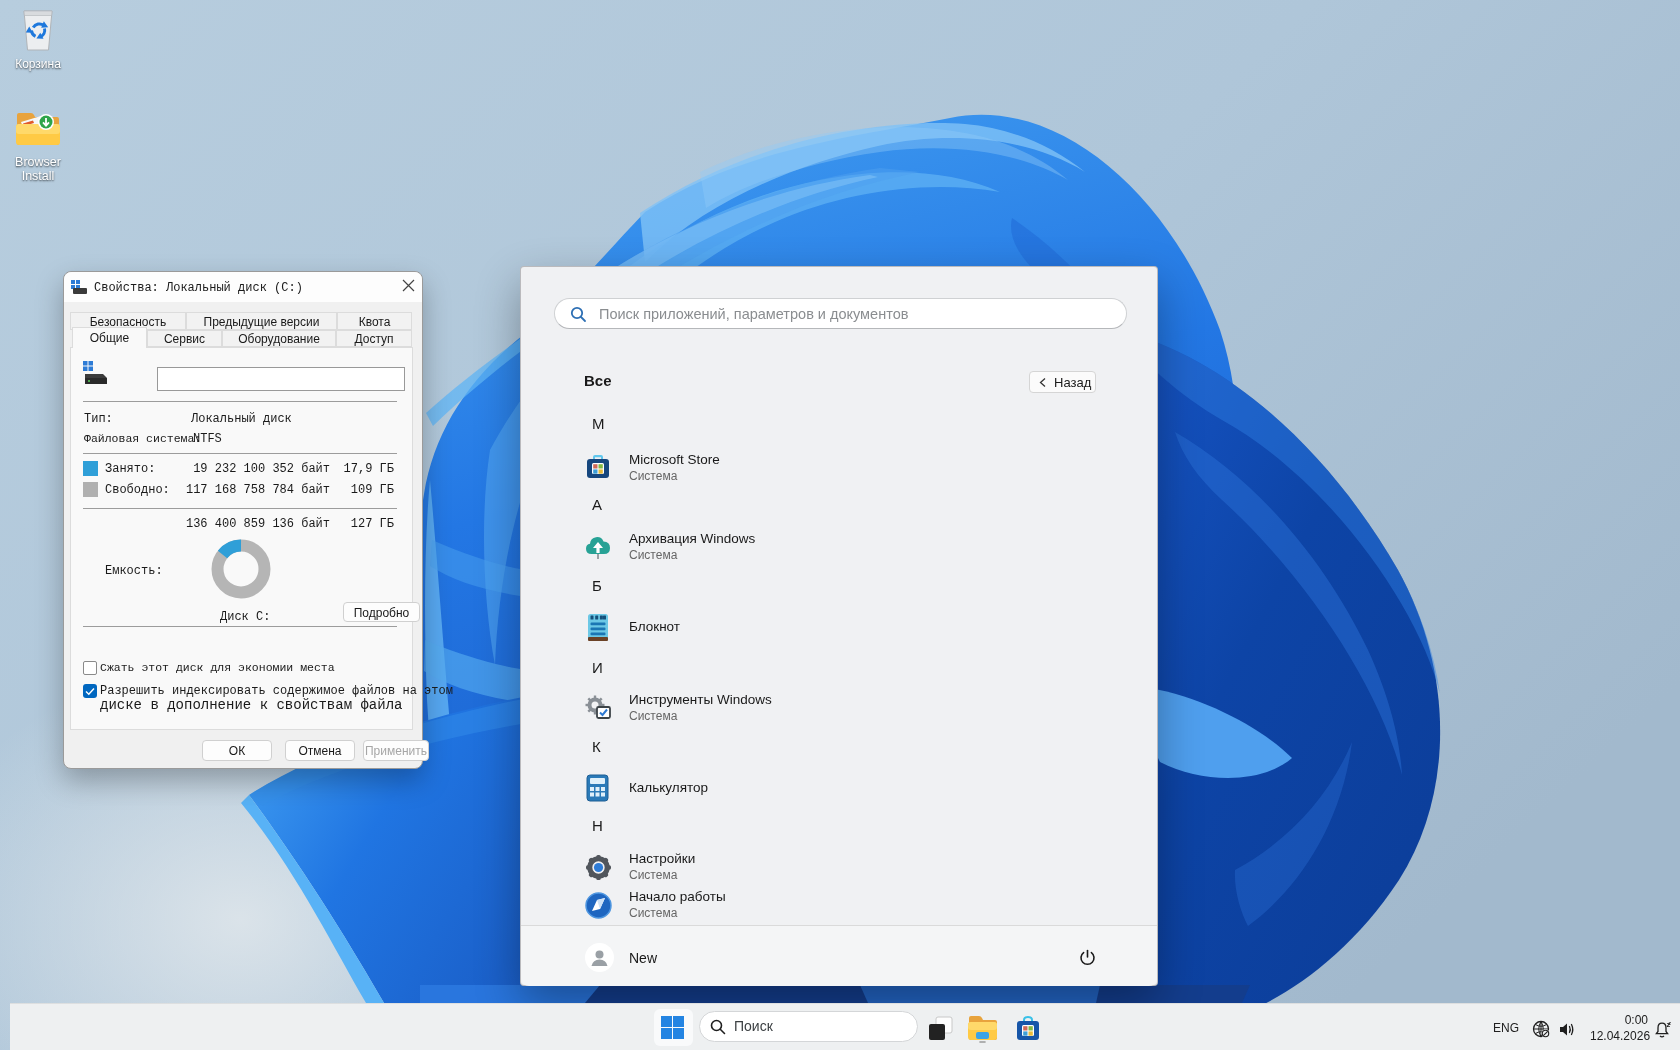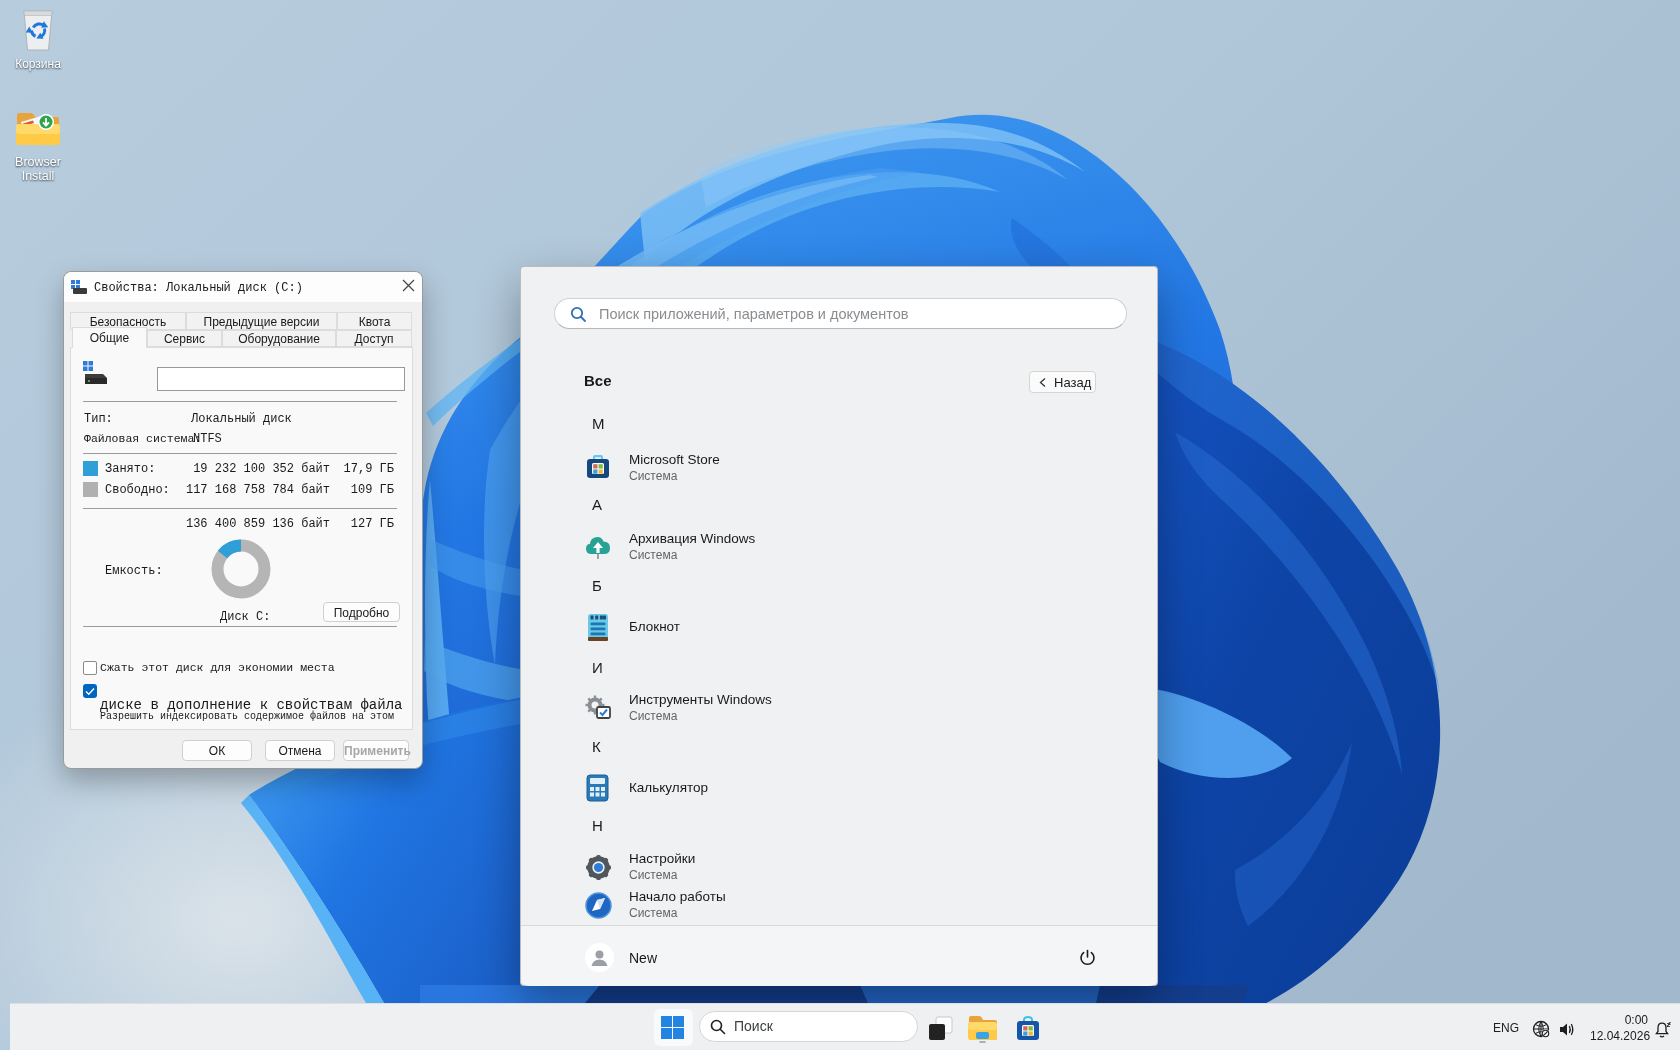"Подробно" .btn { margin-left: none -> 20px }
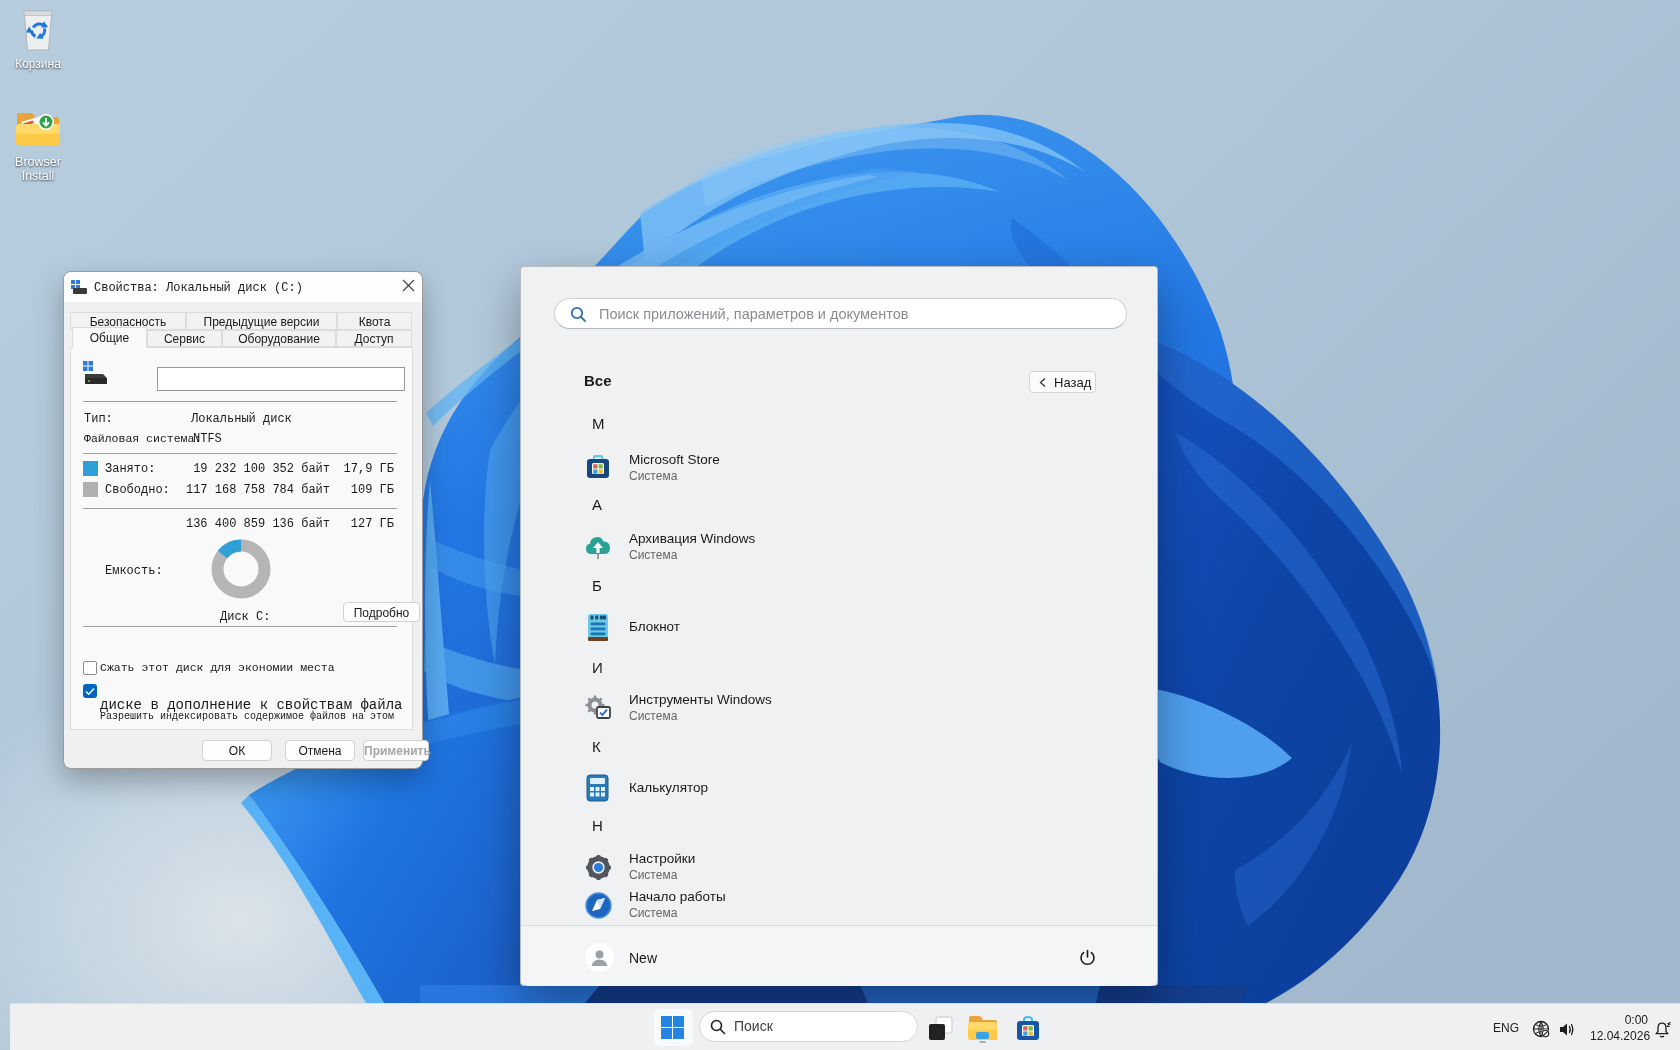"Разрешить индексировать содержимое" div.lbl { font-size: 10px -> 12px; margin-top: 27px -> none }
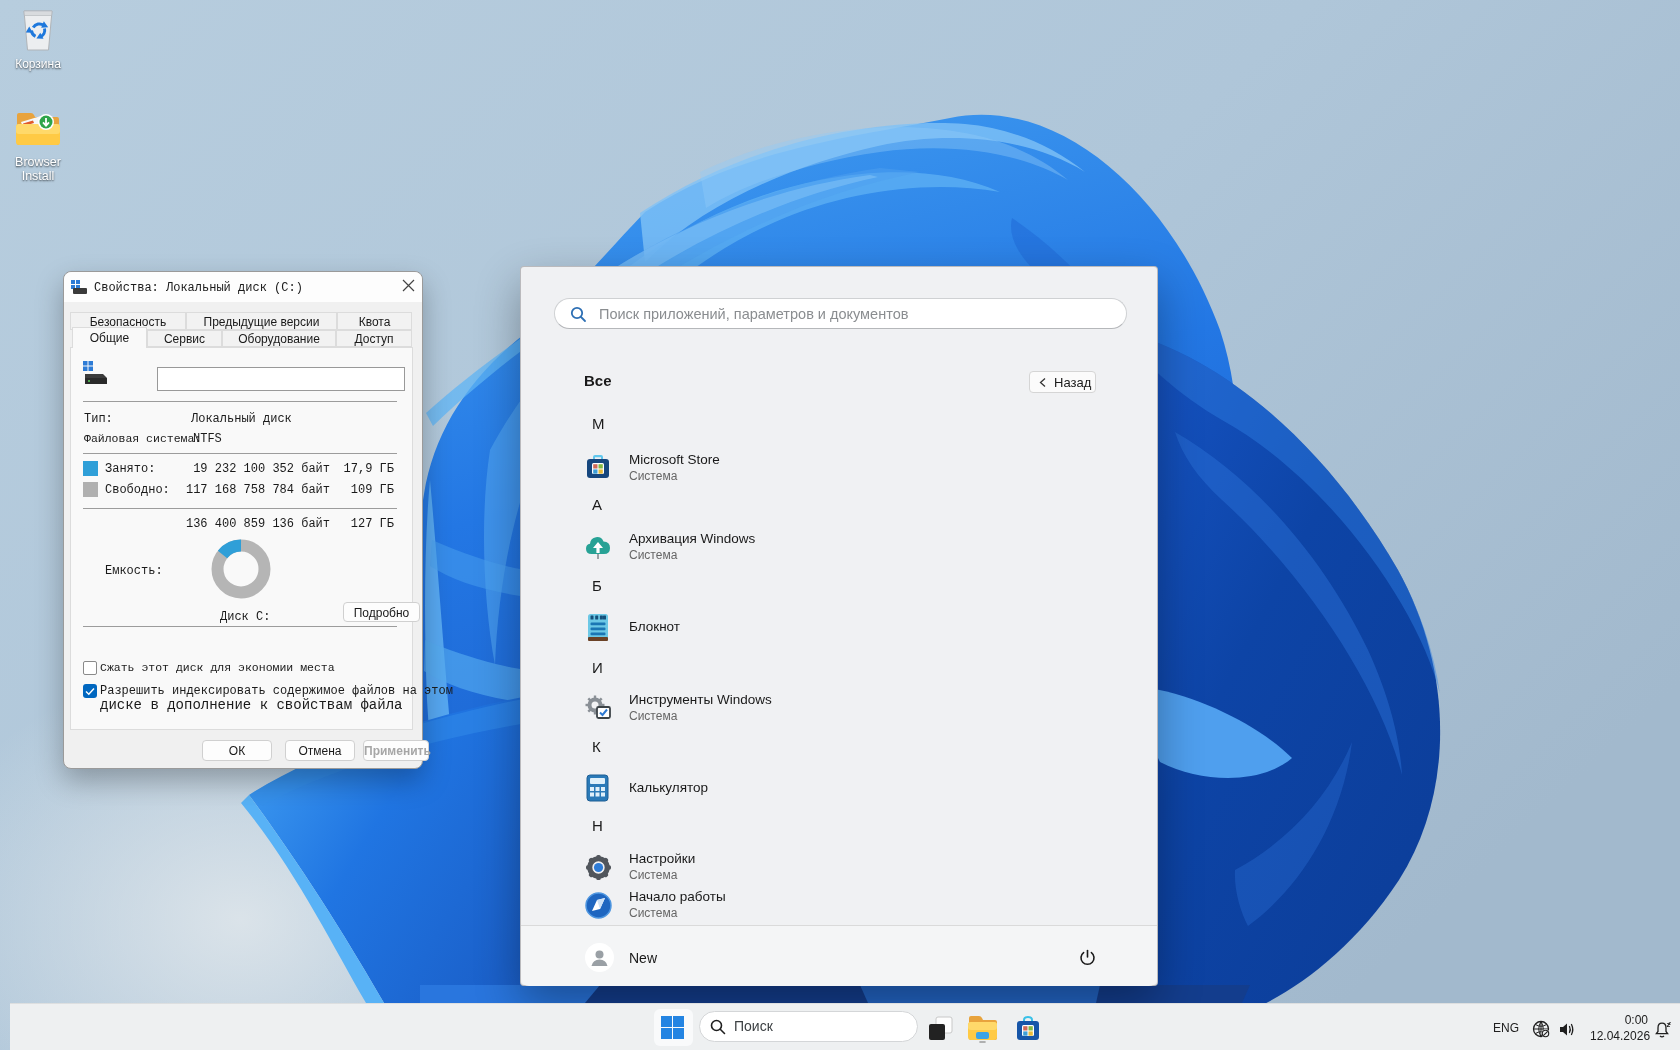"Применить" div.btn { font-weight: bold -> none }
